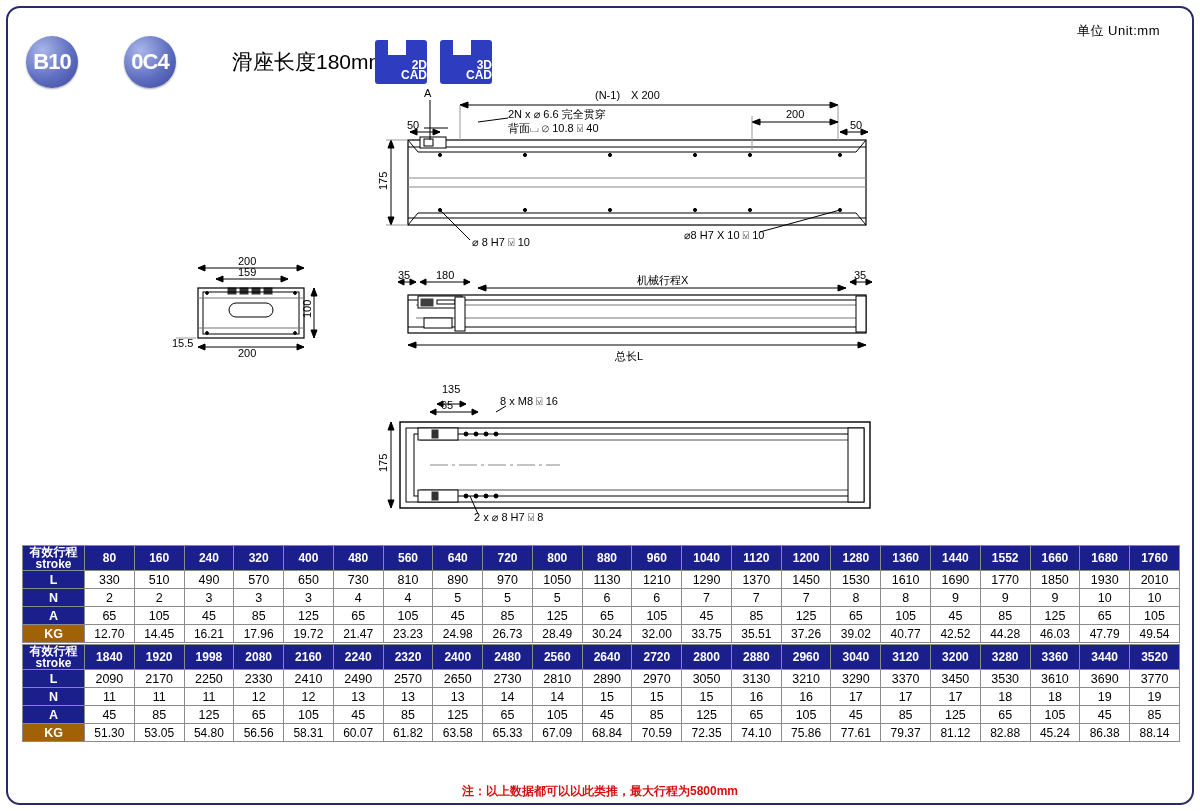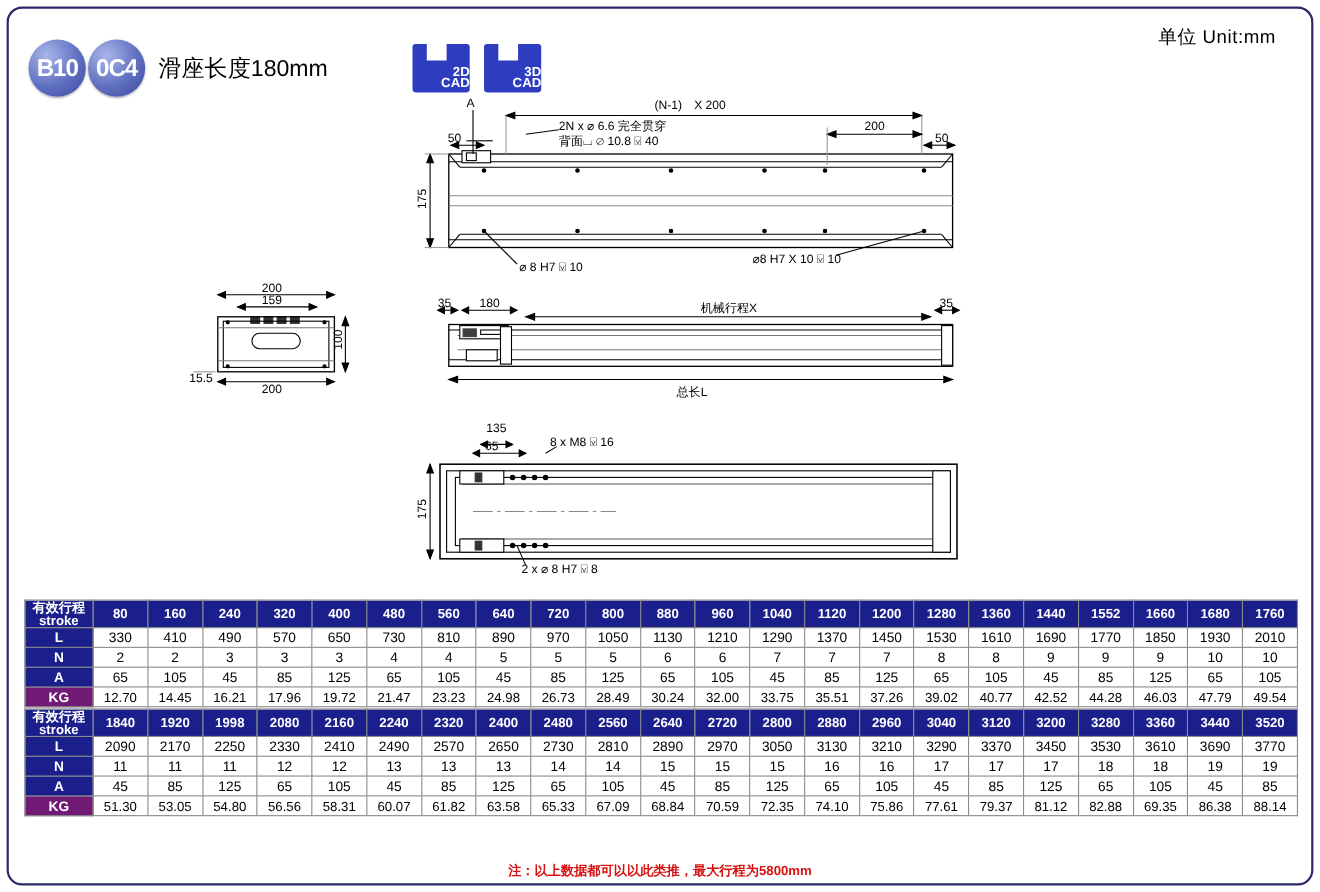"单位 Unit:mm" .unit { font-size: 17px -> 13px }
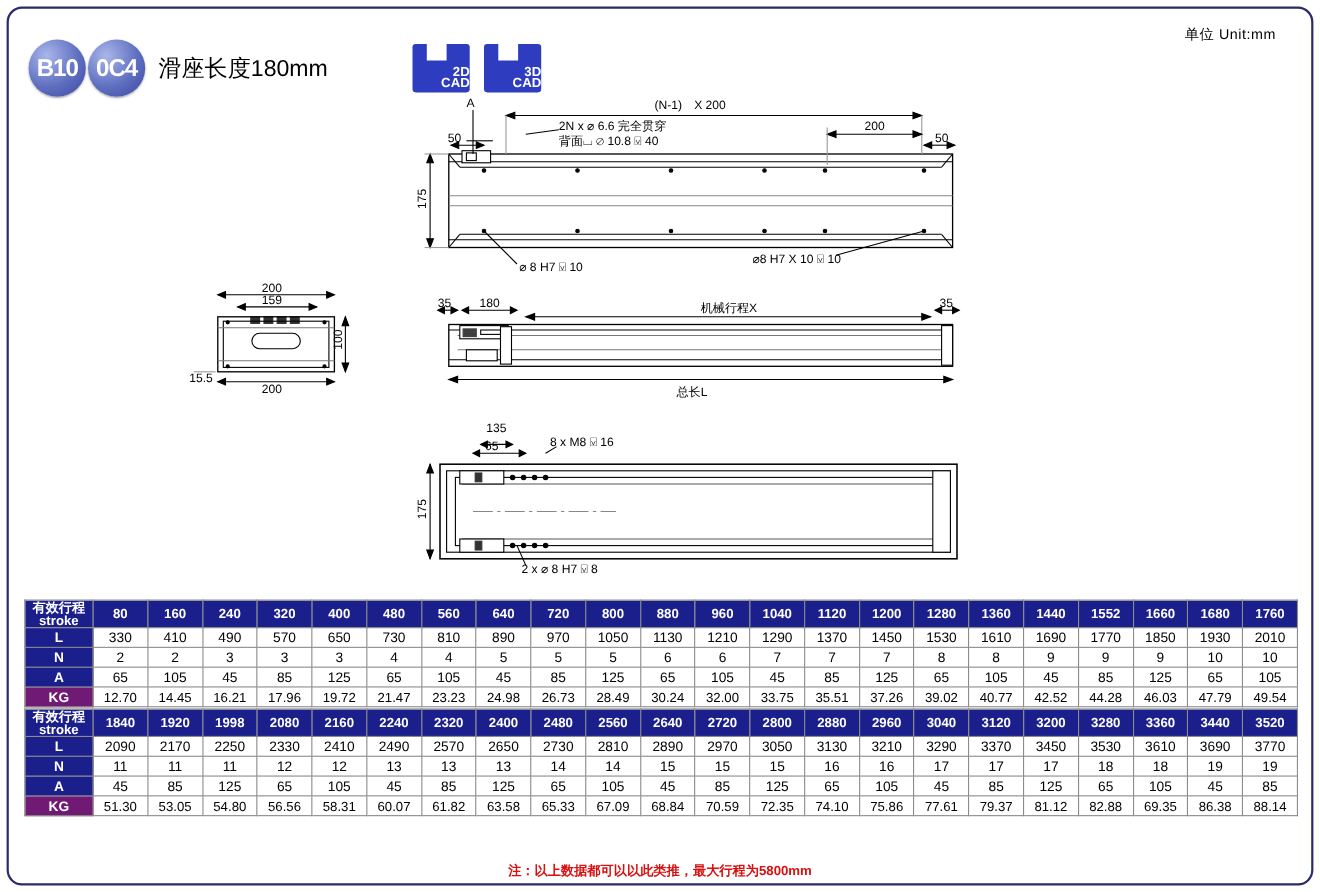"B10" .badge-wrap { gap: none -> 44px }
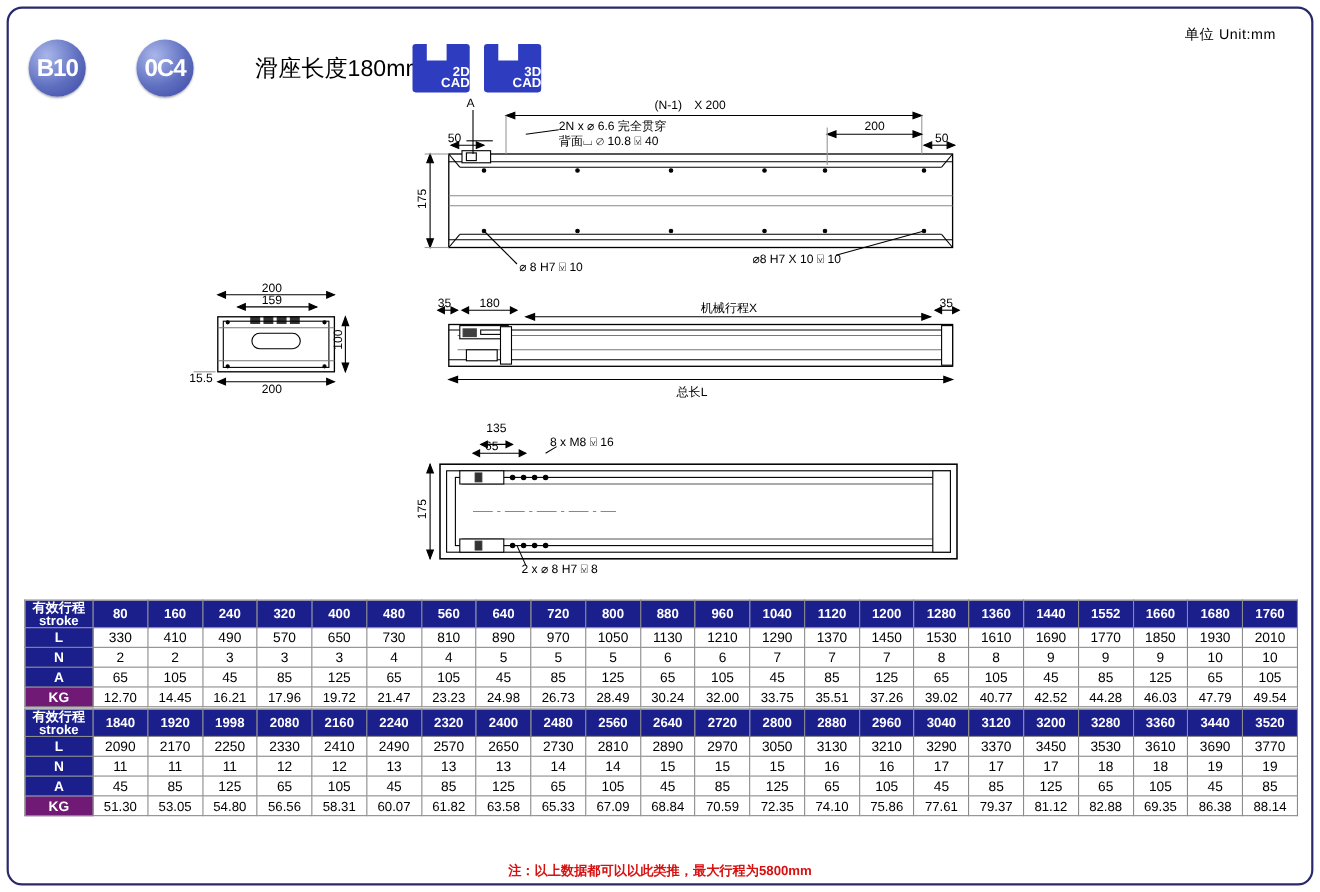"410" td { text: 410 -> 510 }
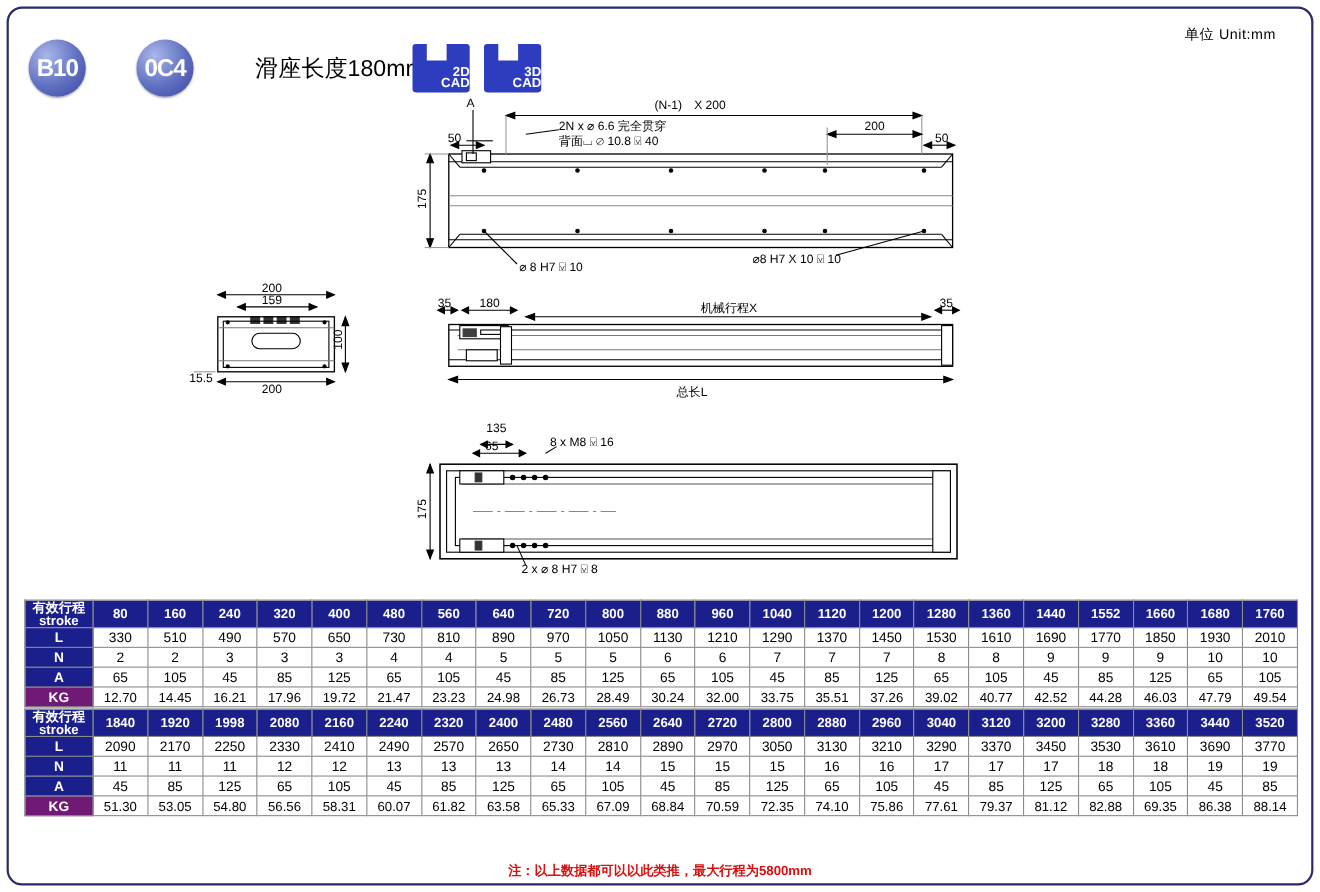"KG" .rowlab.kg { background: #701a75 -> #a16207 }
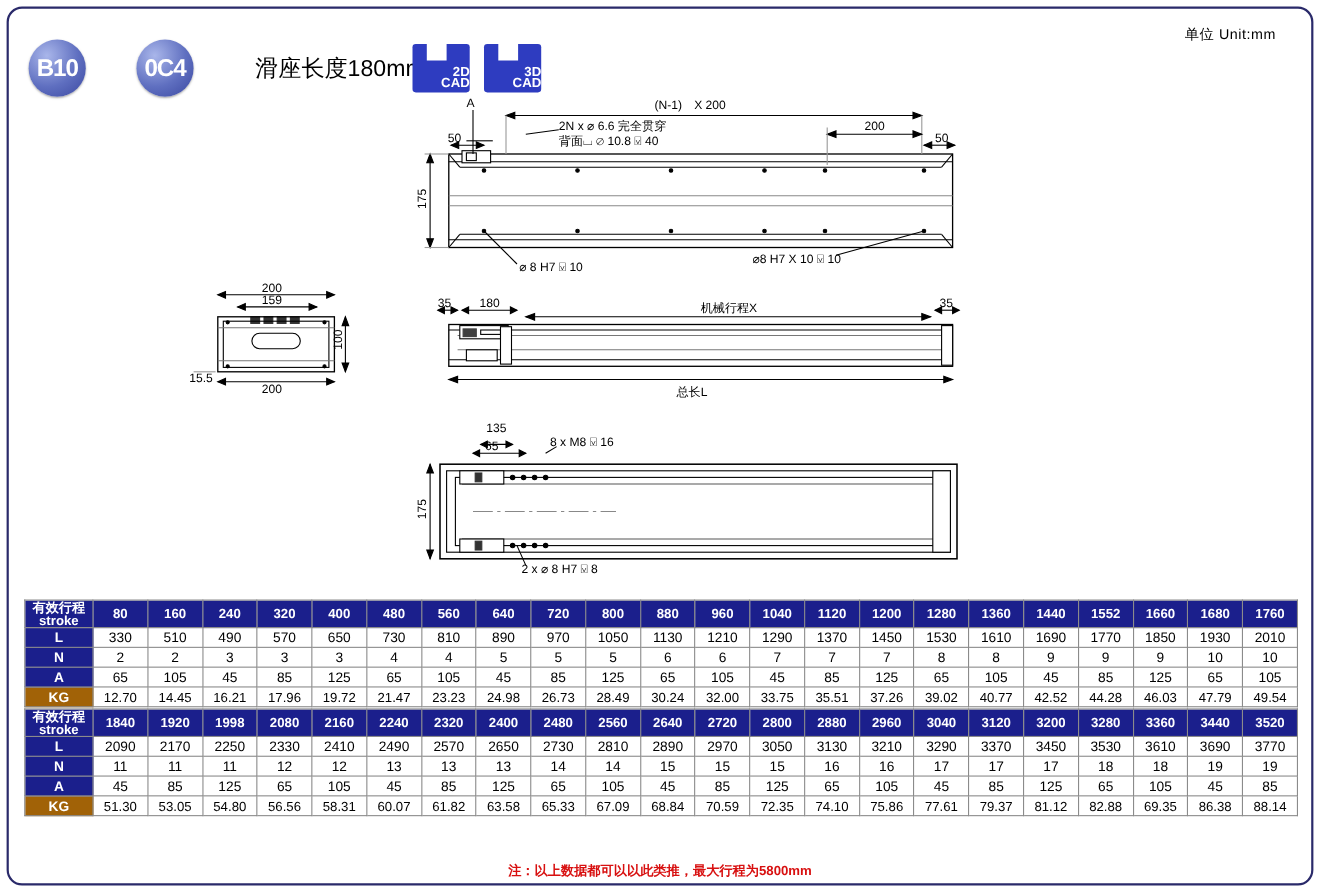"69.35" td.cell-kg { text: 69.35 -> 45.24 }
